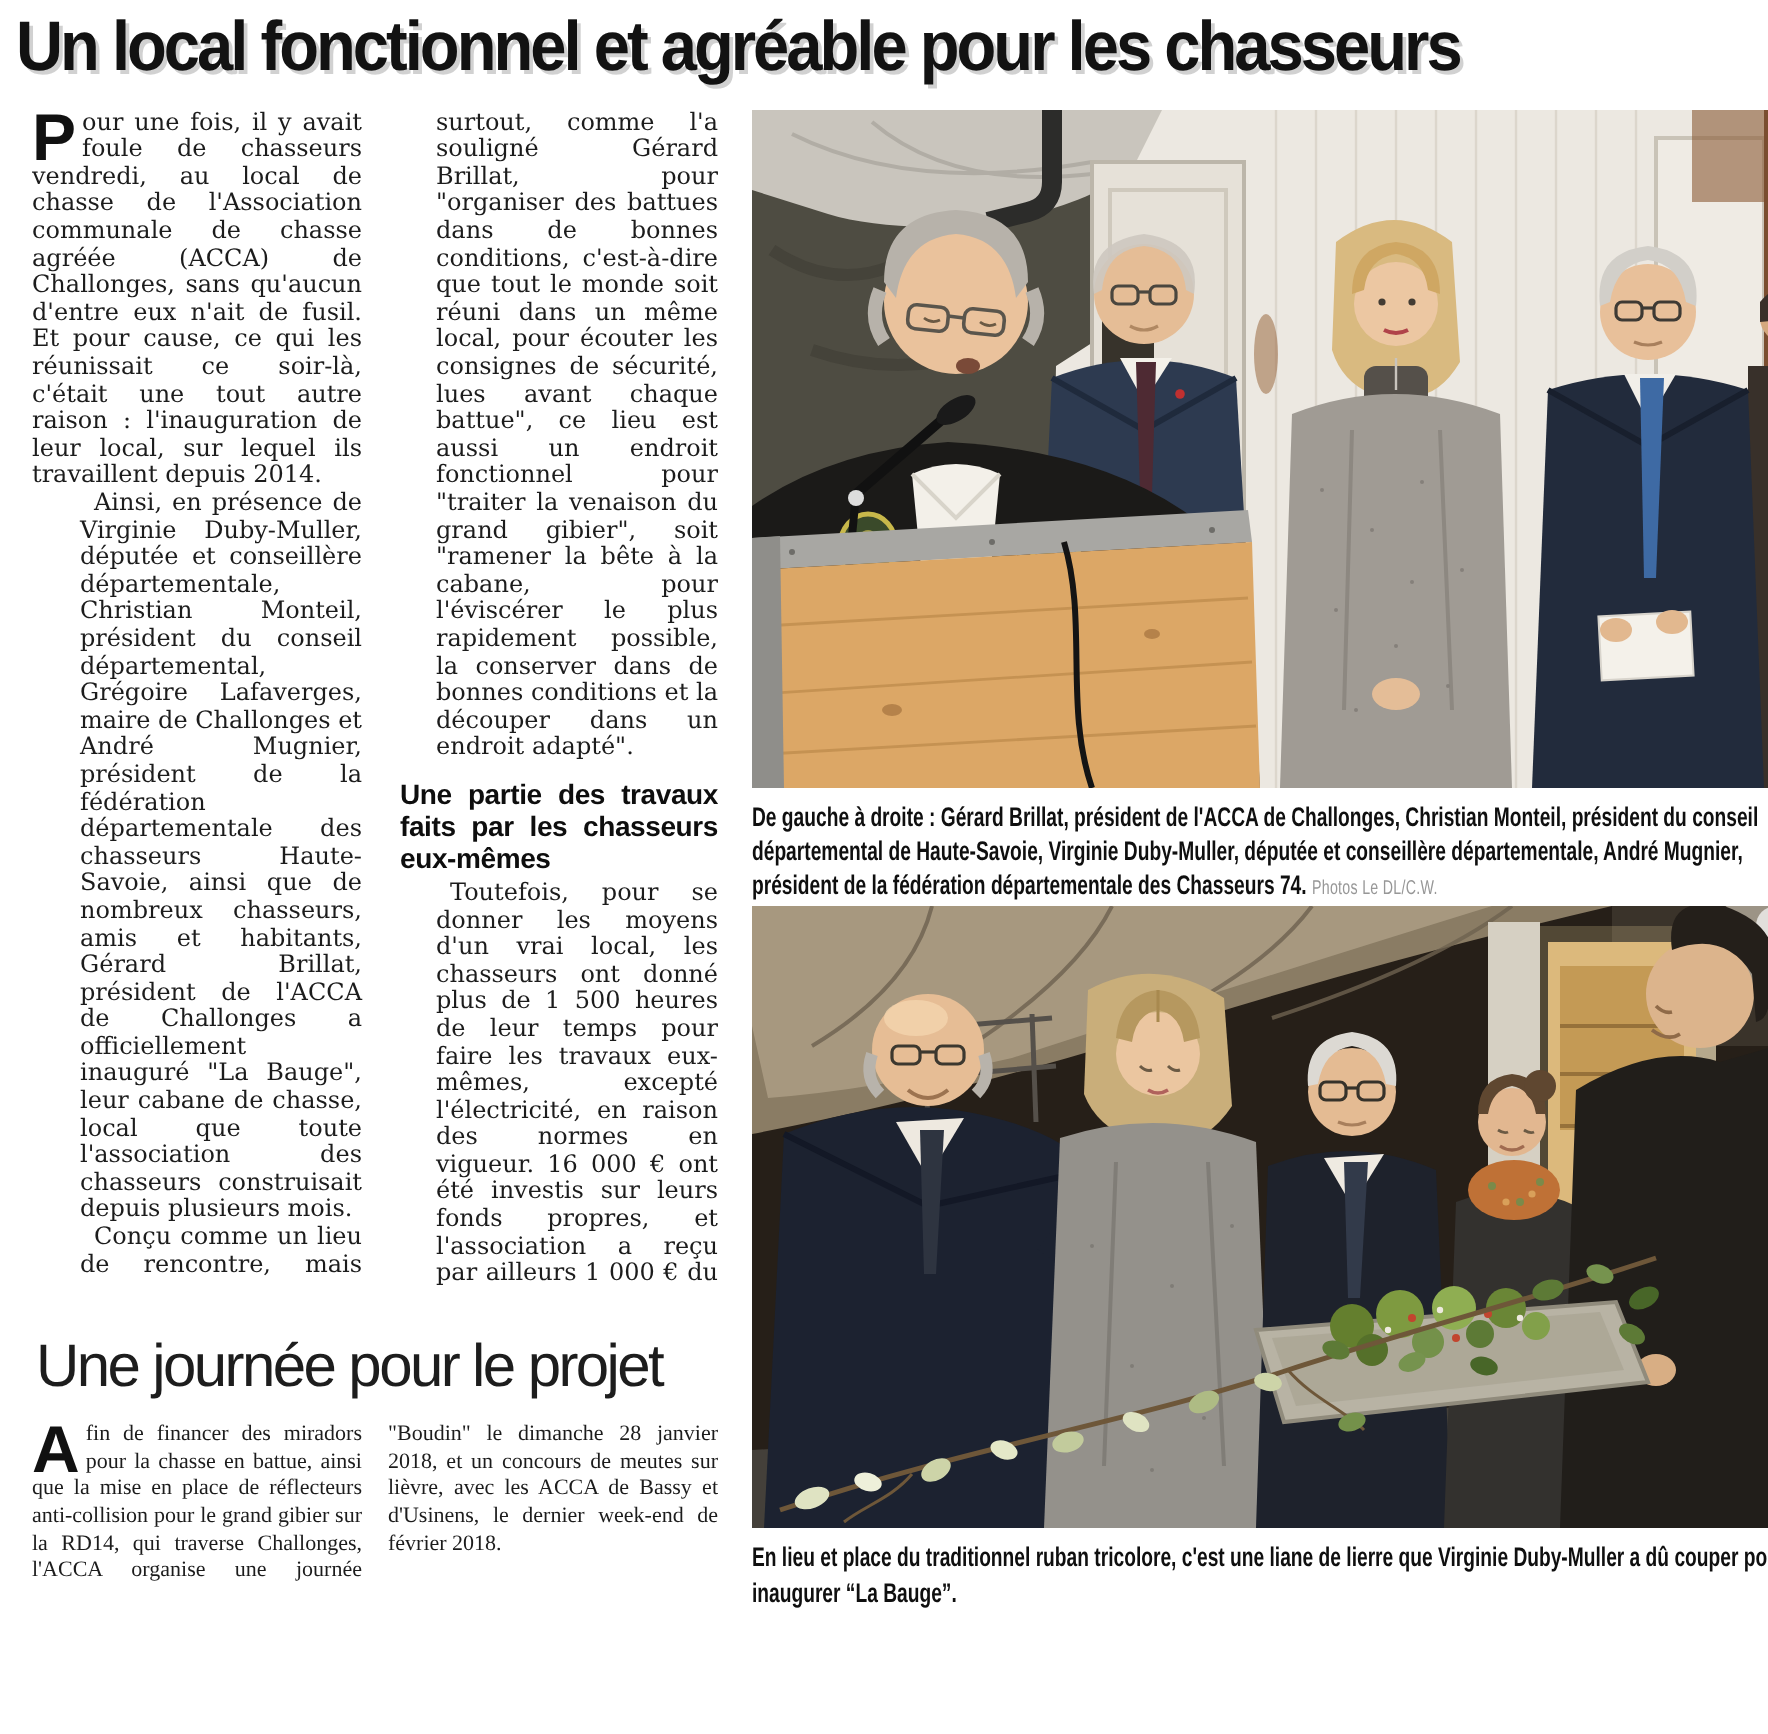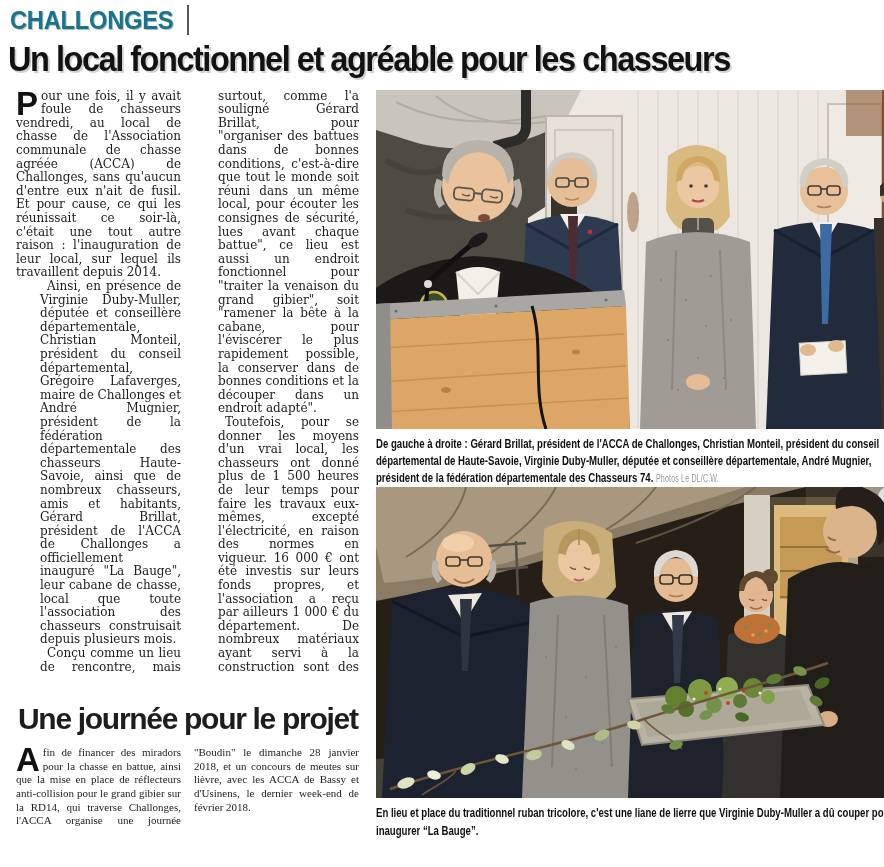"CHALLONGES" div.kicker-row { html: <div> <div>CHALLONGES</div> <div></div> </div> -> none }
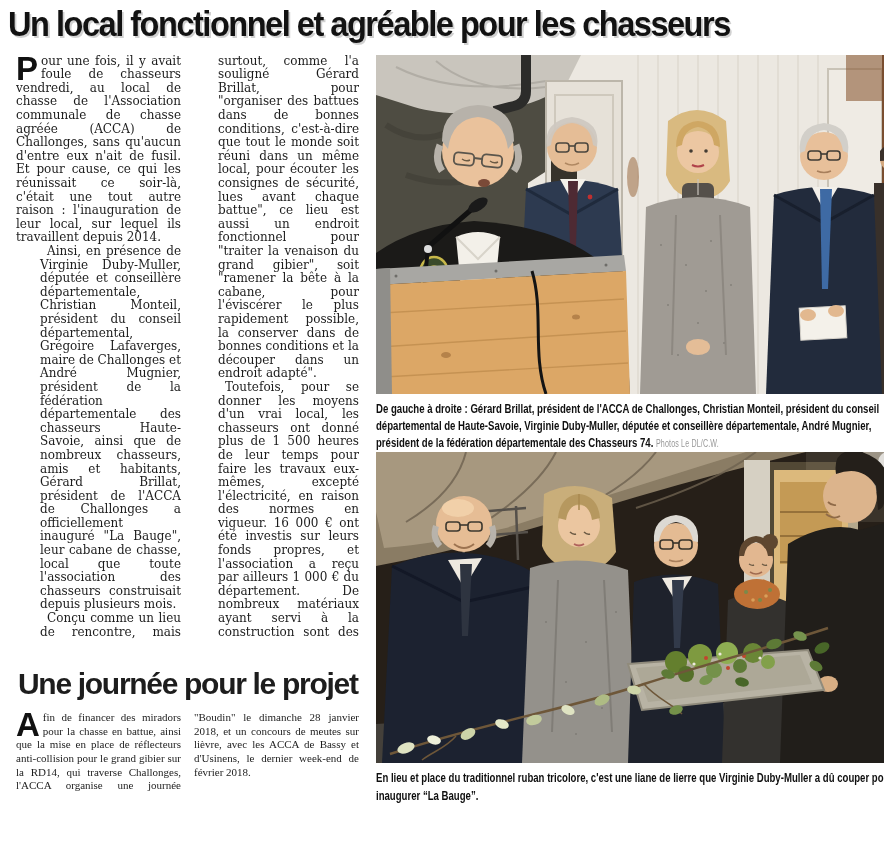"Une partie des travaux faits" h3.subhead { html: none -> <h3>Une partie des travaux faits par les chasseurs eux-mêmes</h3> }
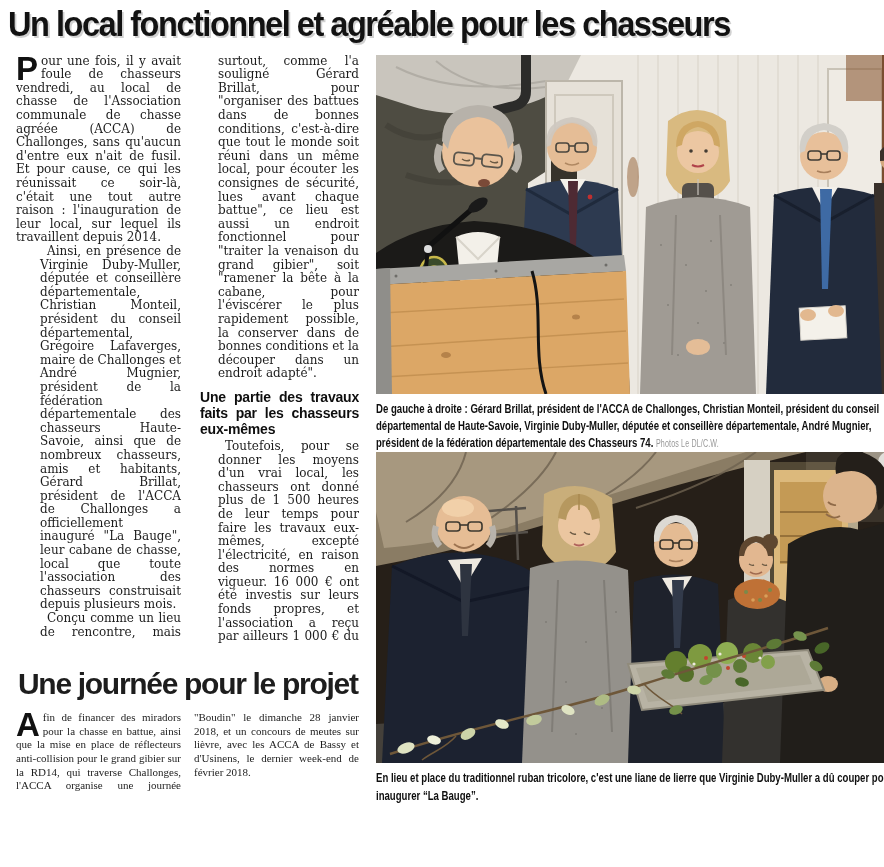"Une journée pour le projet" .headline2 { font-weight: 700 -> 400 }
